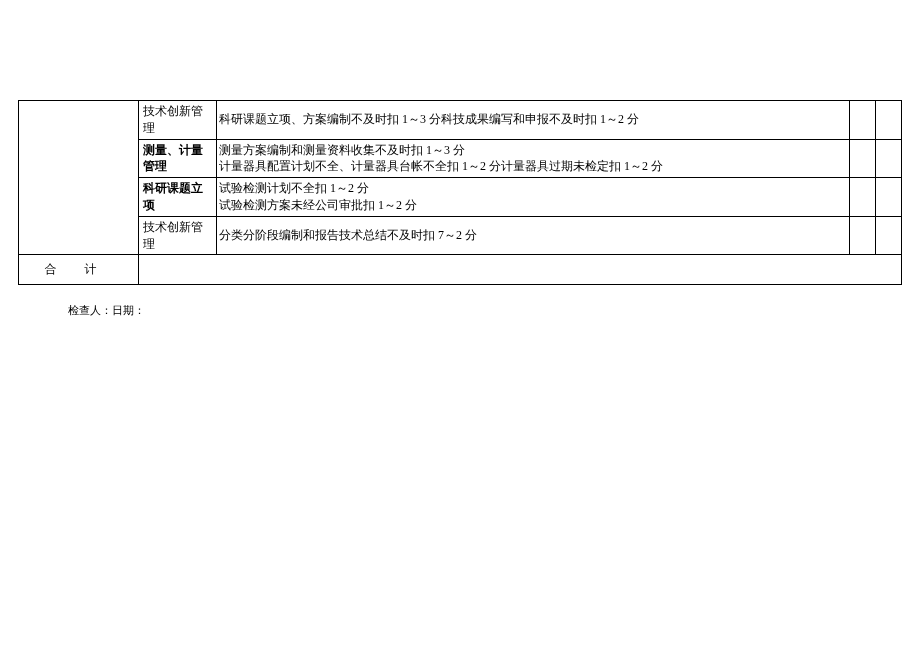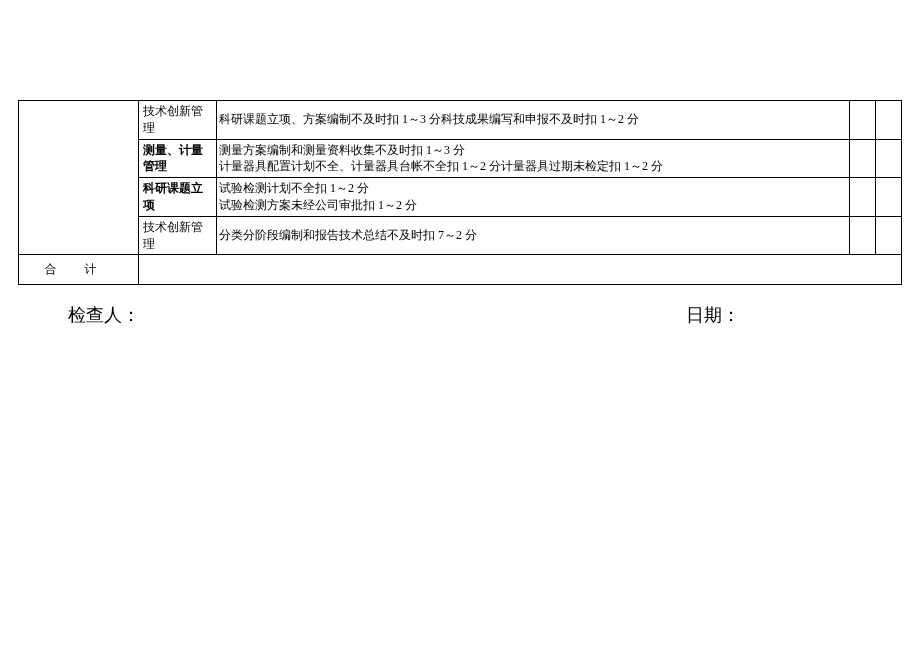"检查人：" .footer { font-size: 18px -> 11px }
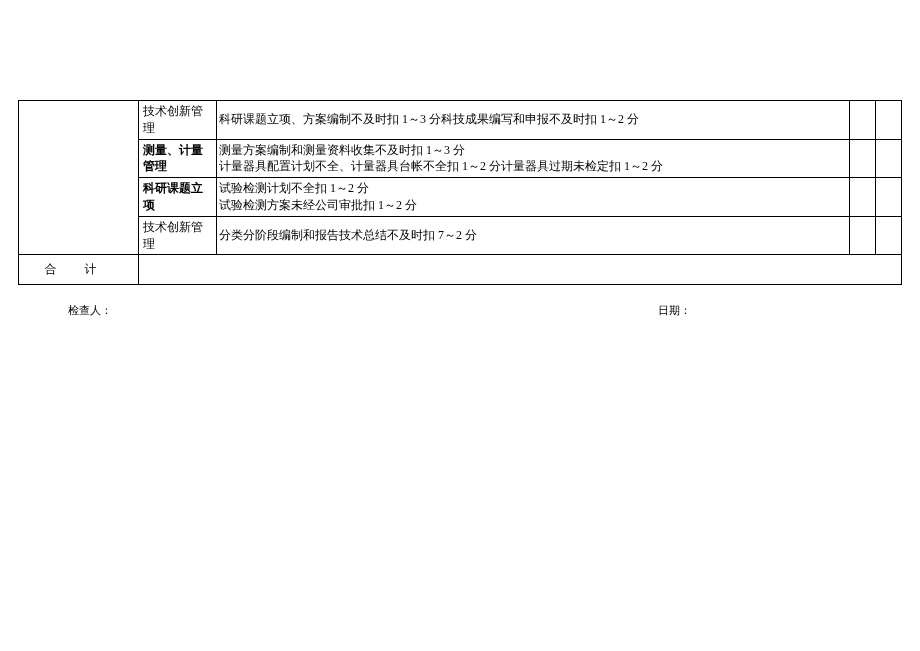"日期：" .footer .date { margin-left: 546px -> none }
